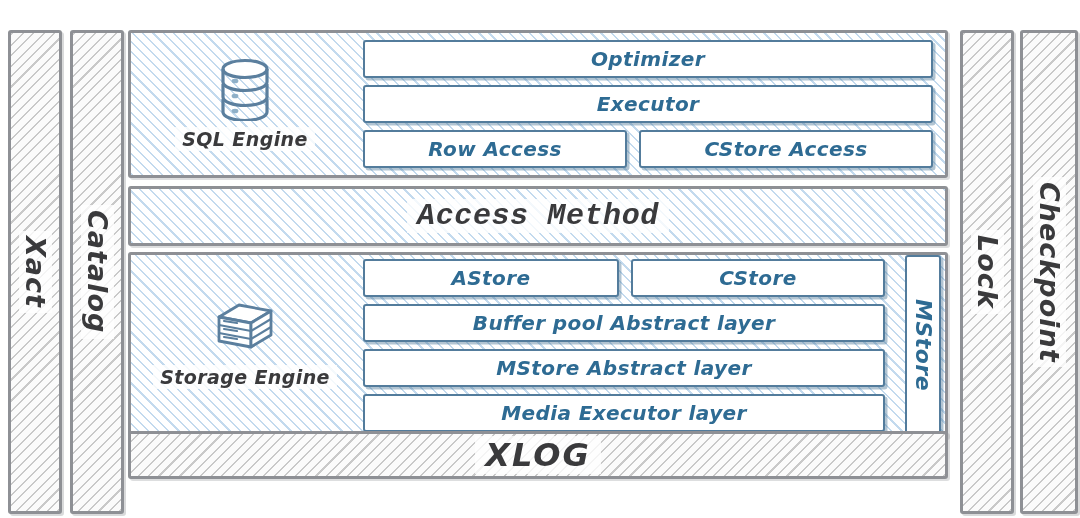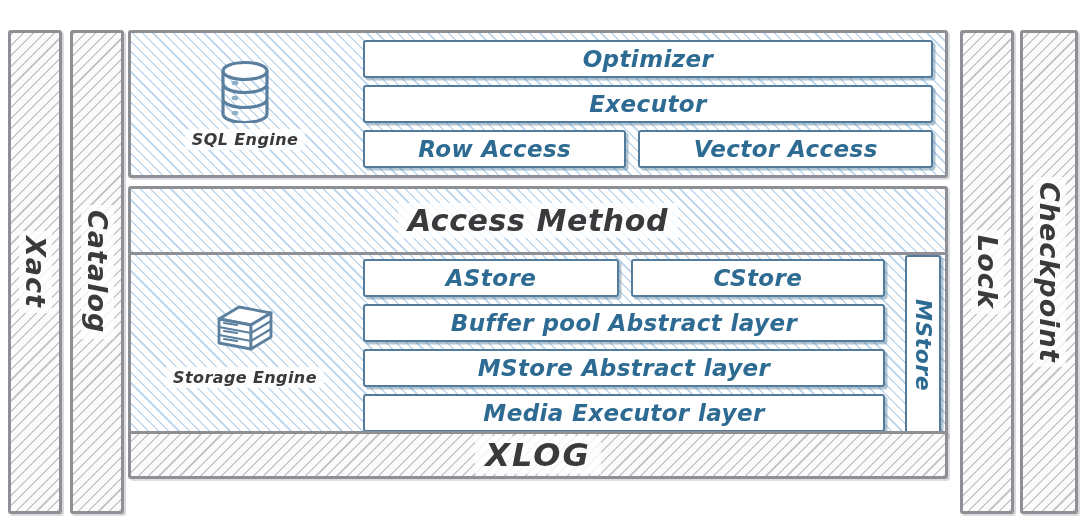"Optimizer" .ibox { font-size: 23px -> 20px }
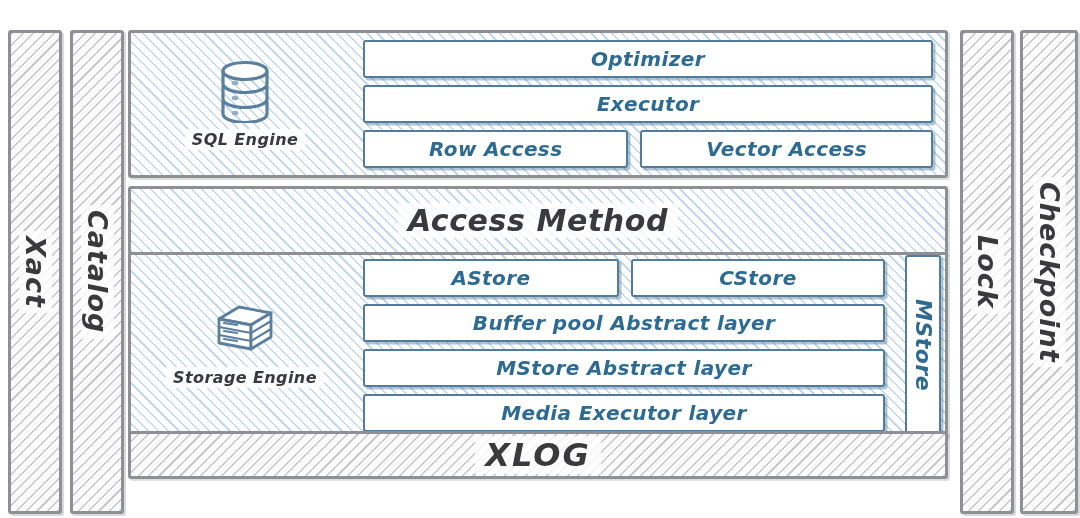"SQL Engine" .engine-id .elabel { font-size: 16px -> 19px }
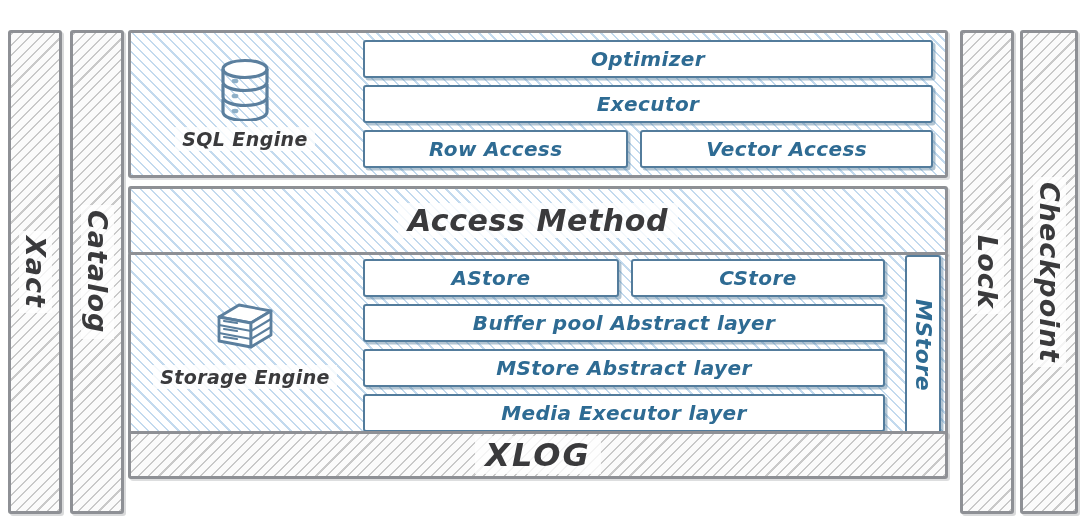"Vector Access" div.ibox { text: Vector -> CStore }
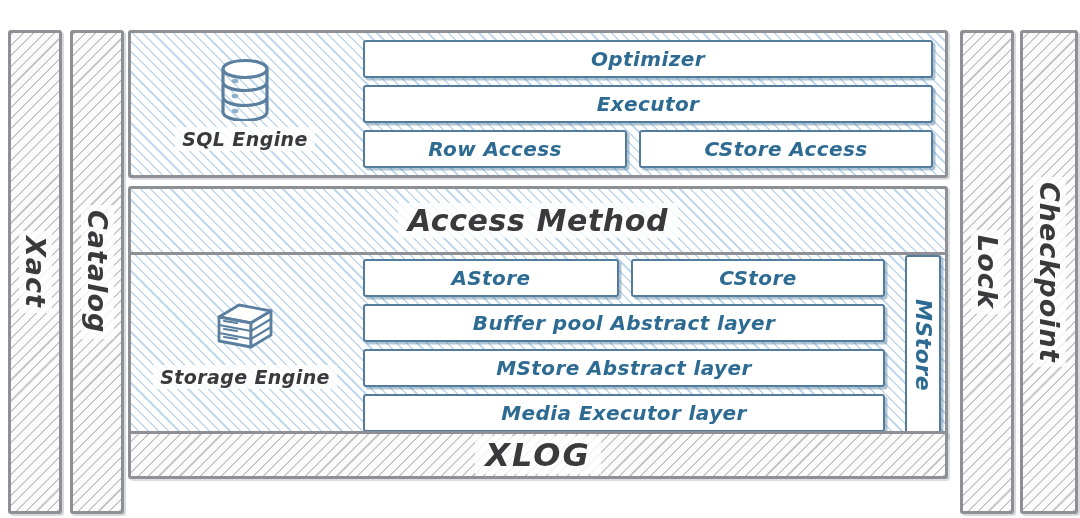"Access Method" div.band { font-family: none -> Liberation Mono, monospace; height: 69px -> 60px }
